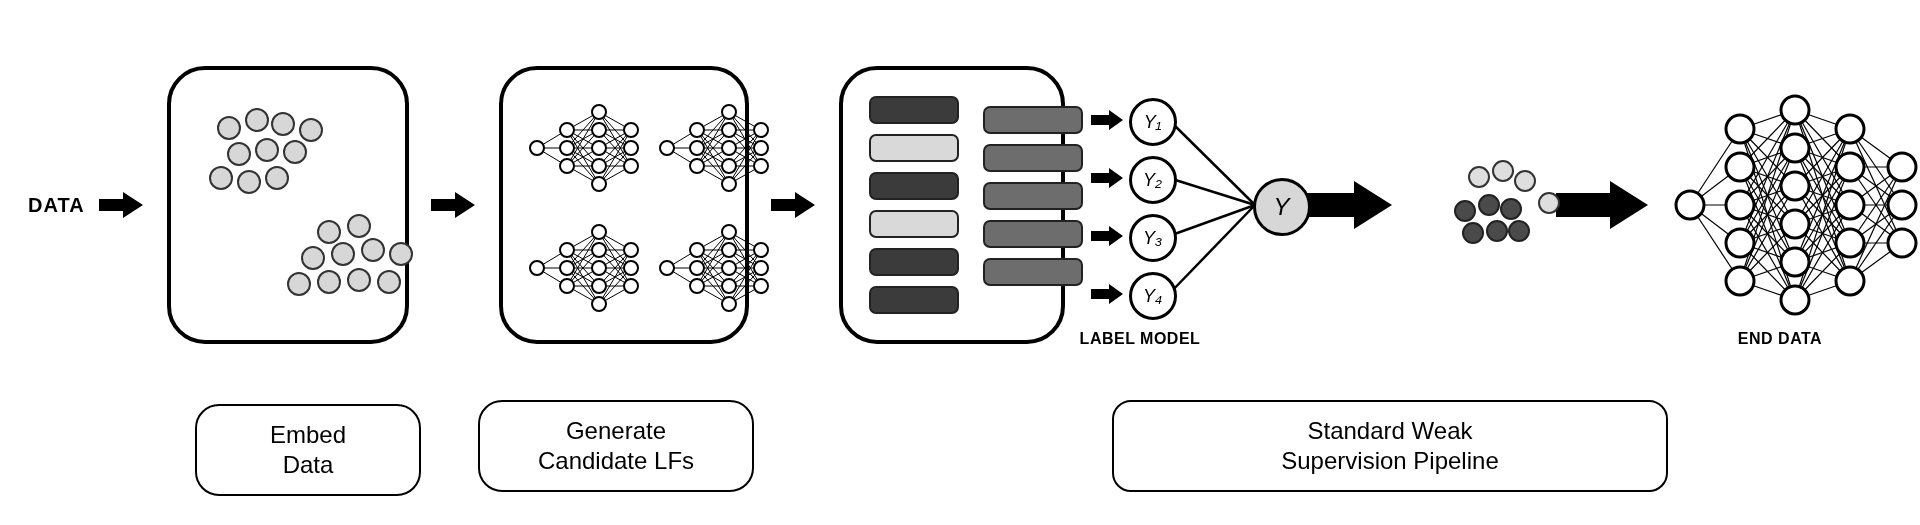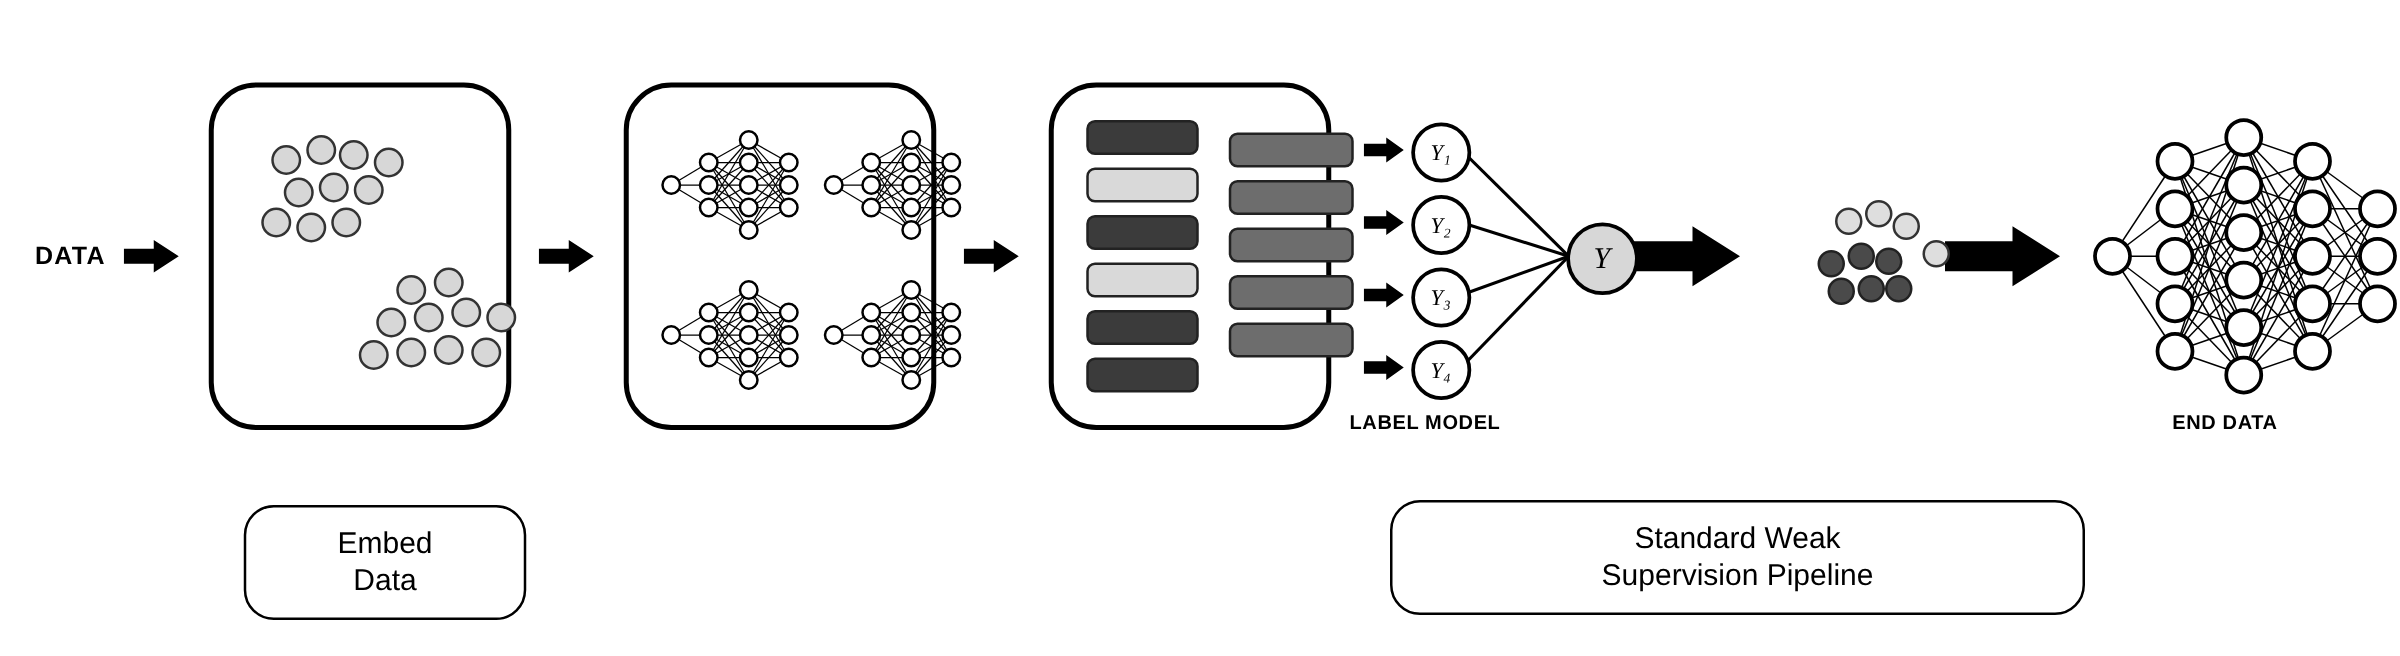"Y₁" .lm-node { font-family: Liberation Serif, serif -> none }
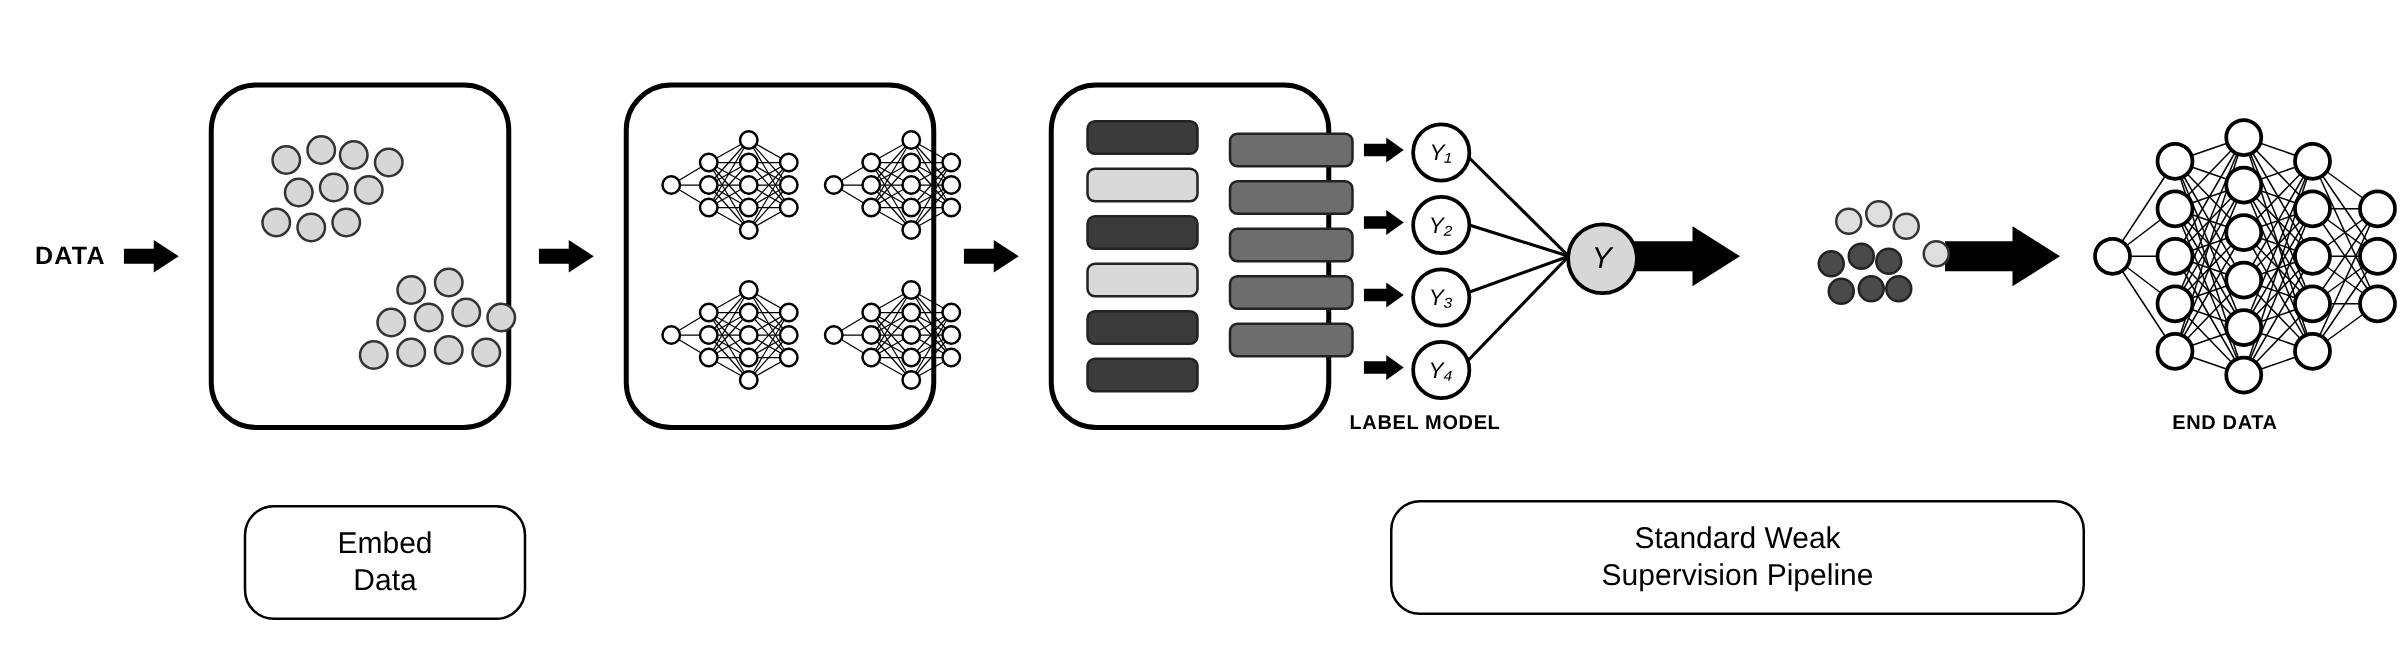"Generate" div.stage-box { html: none -> <div><span>Generate Candidate LFs</span></div> }
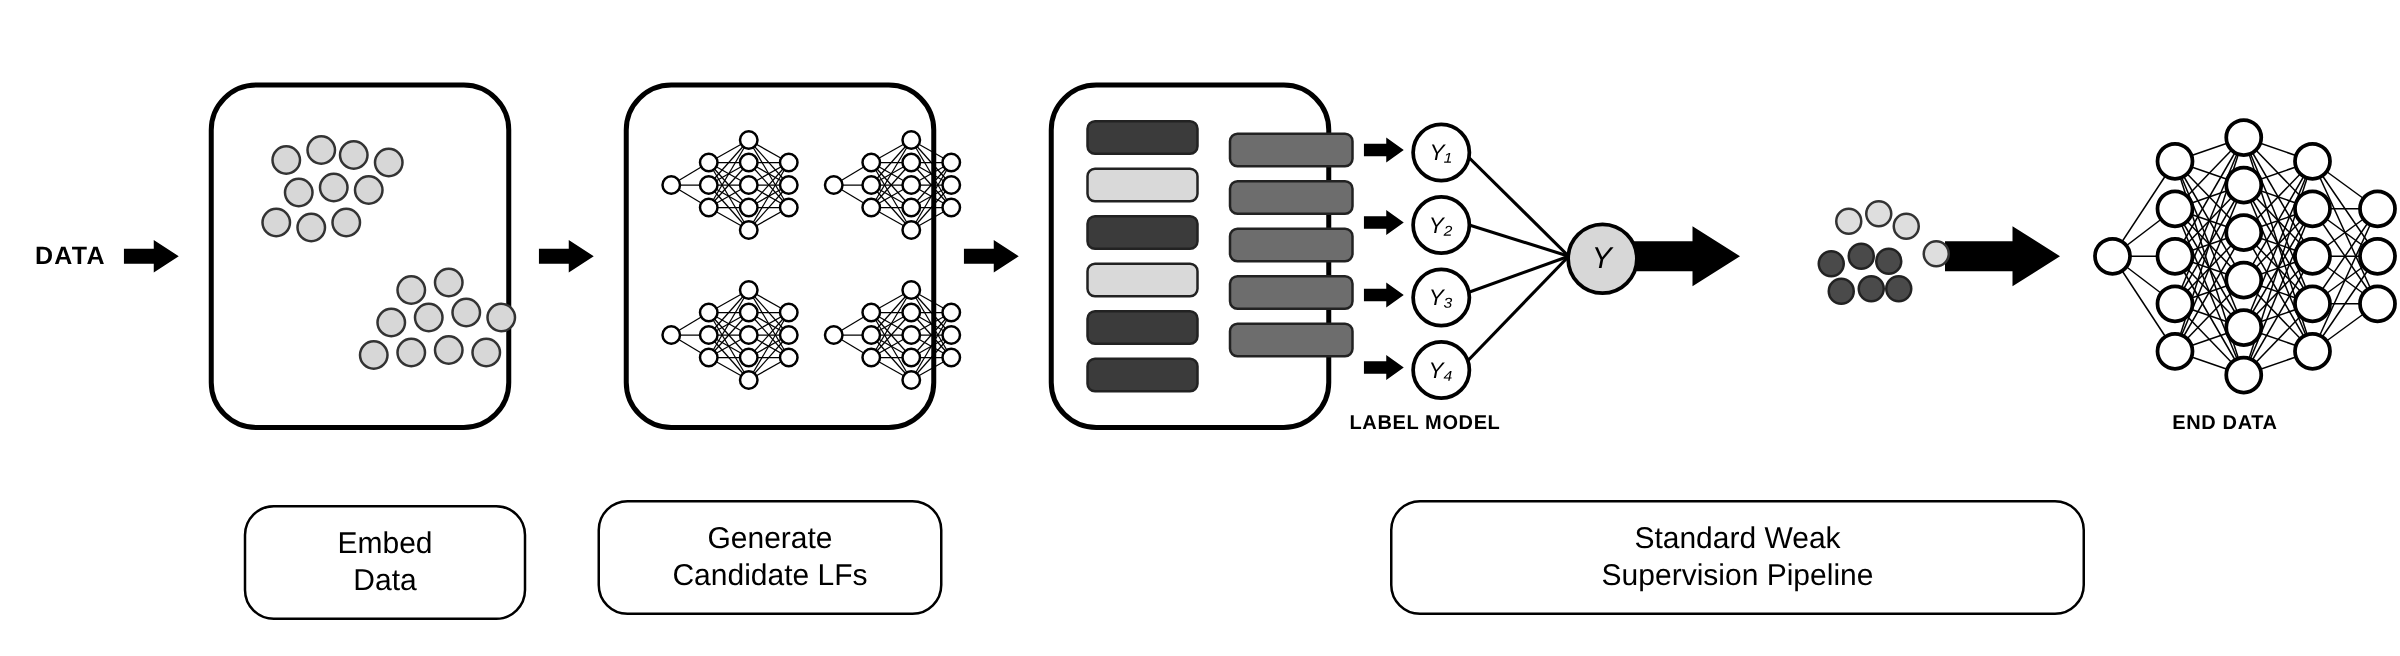"Standard Weak" .wide-box { border-radius: none -> 19px }
